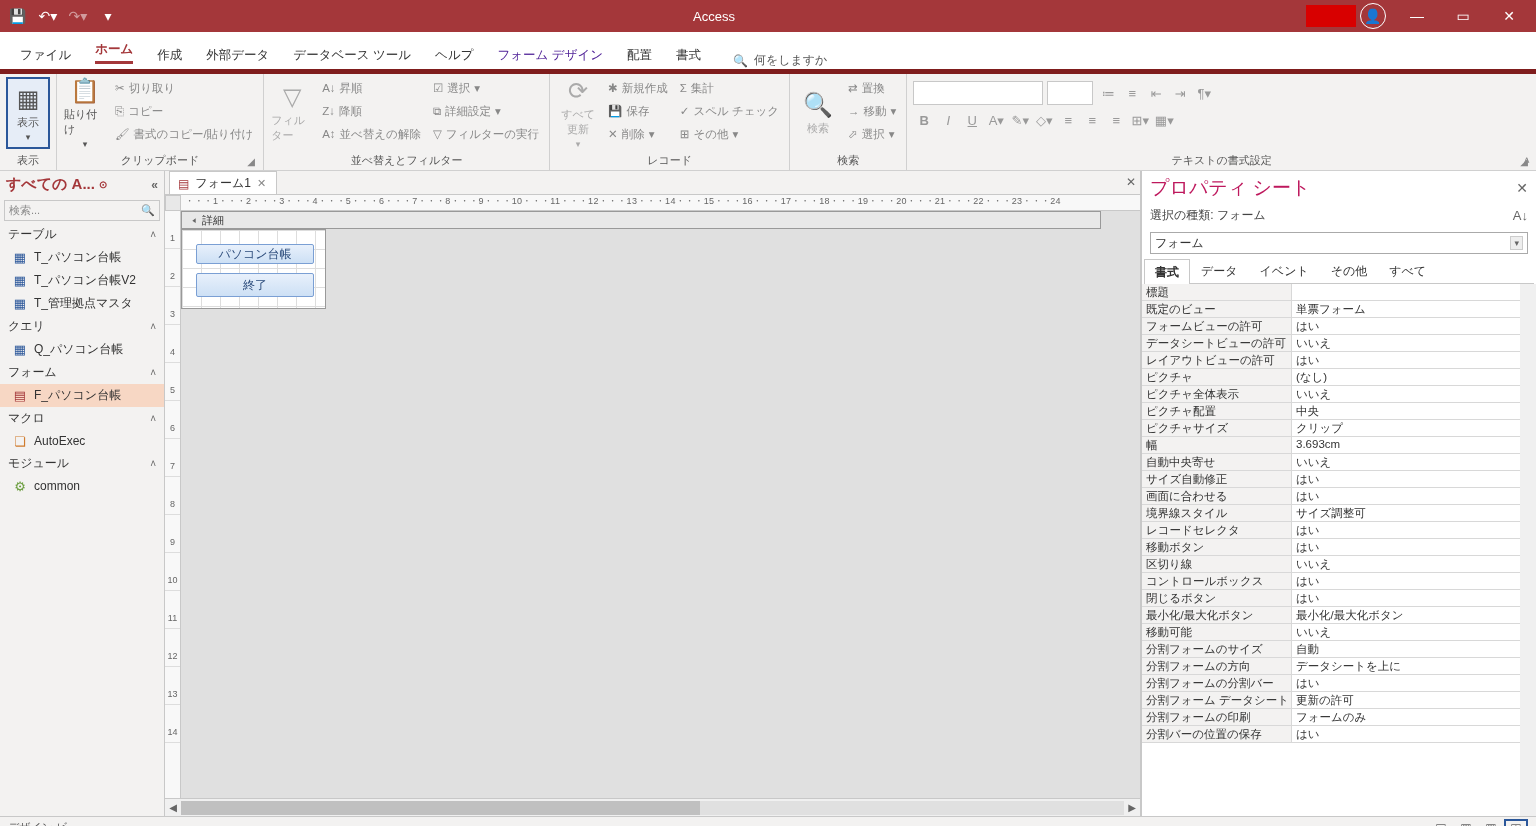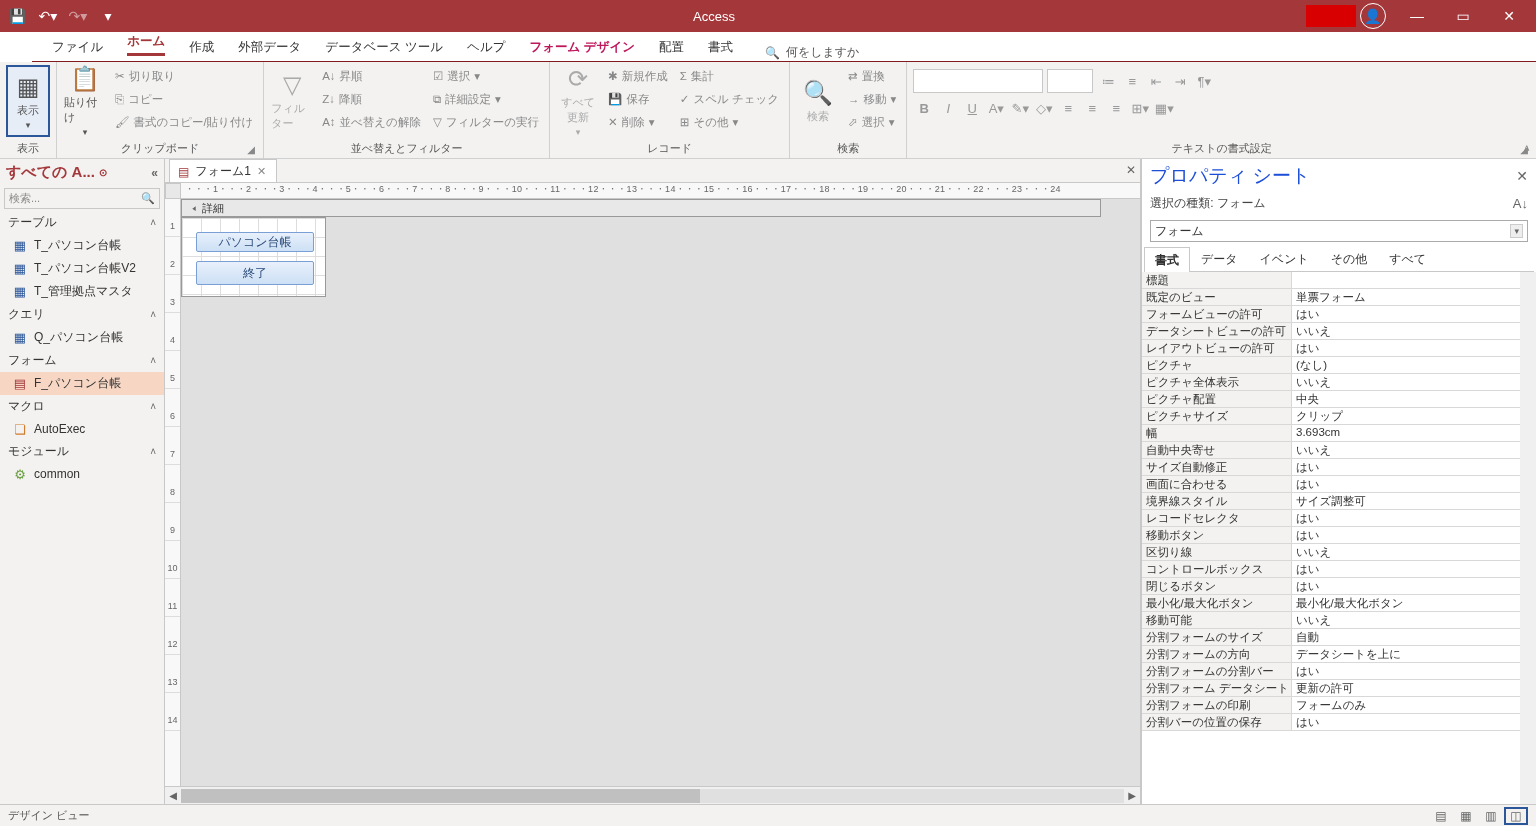"ファイル" .tabs { border-bottom: 1px solid #7f1d1d -> 5px solid #7f1d1d; height: 30px -> 42px; margin-left: 32px -> none }
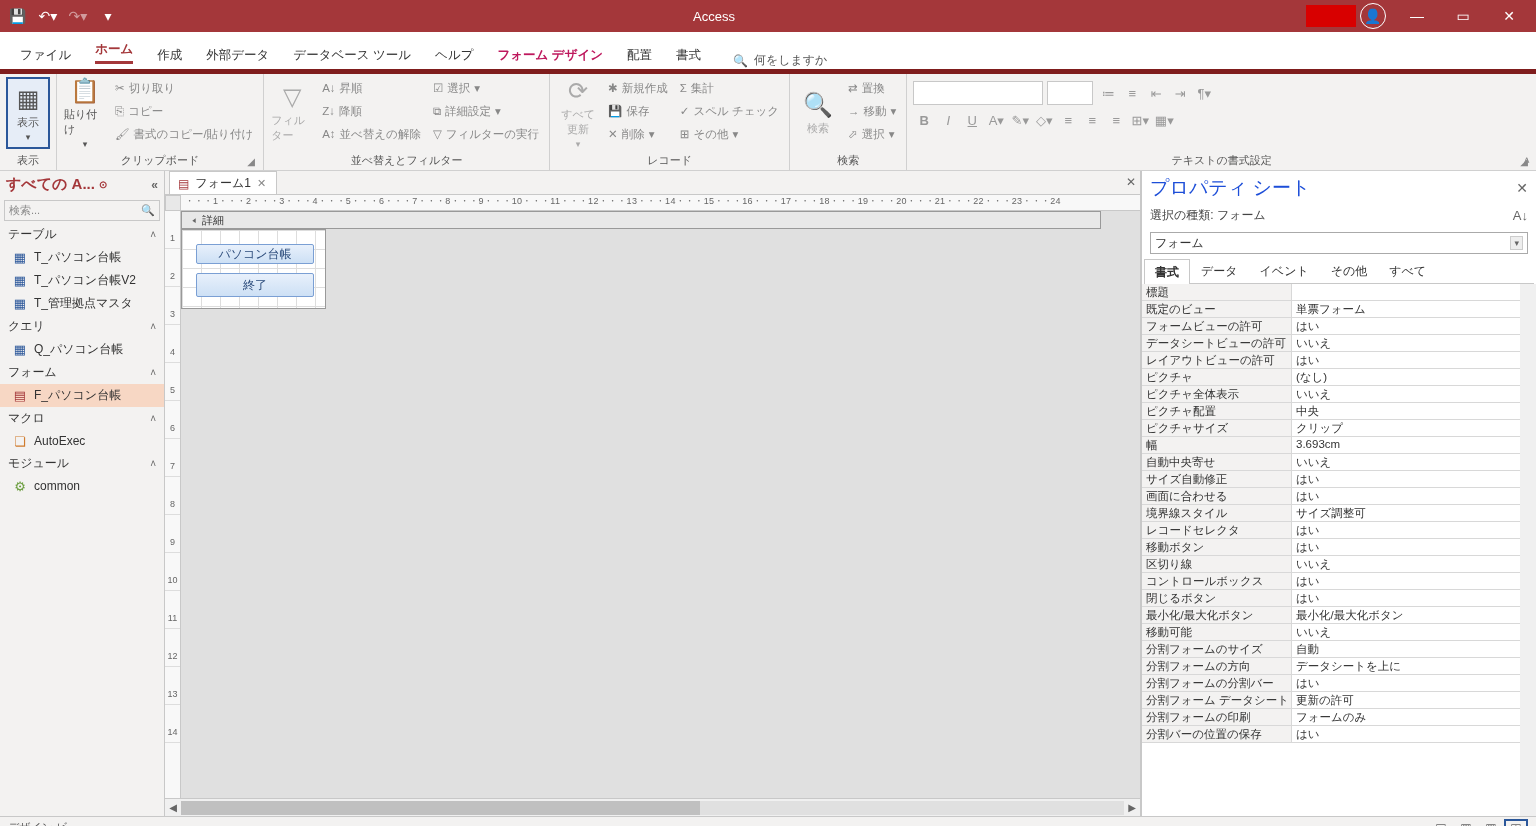"フォーム デザイン" .tab.context { color: #be185d -> #4c1d95; font-weight: 700 -> 400 }
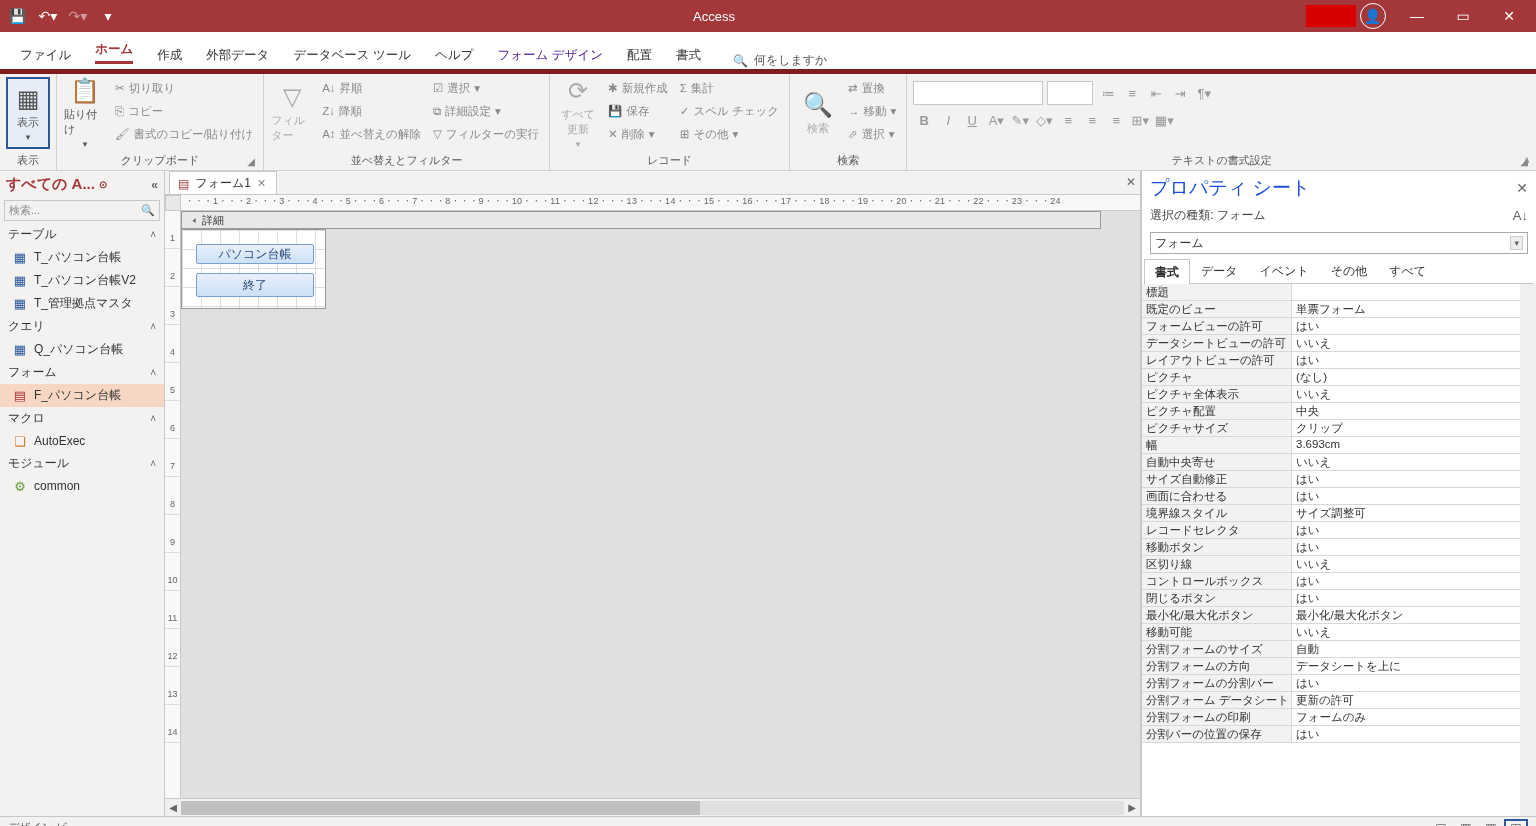"プロパティ シート" .ps-header .ps-title { color: #1d4ed8 -> #be185d }
